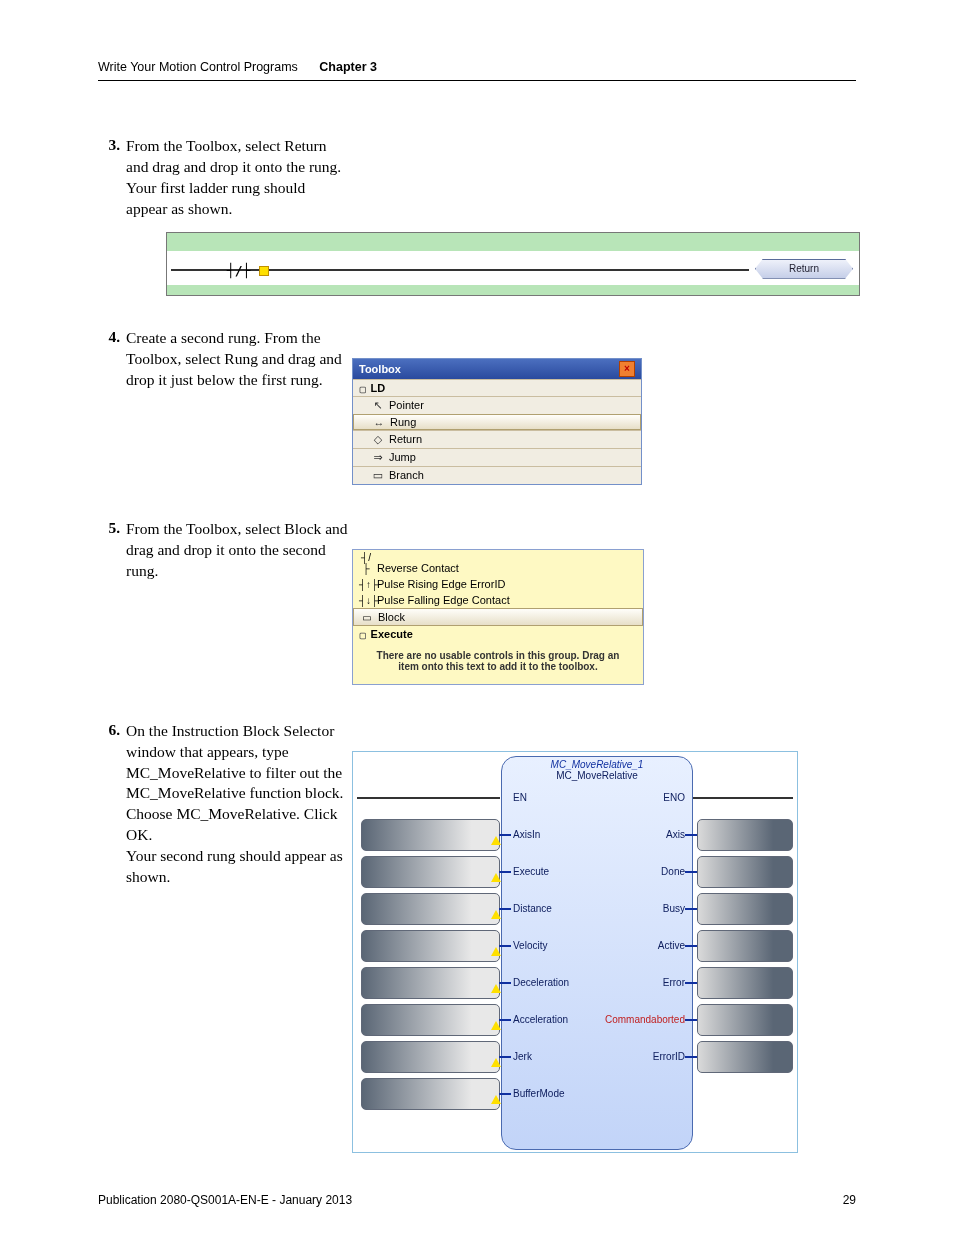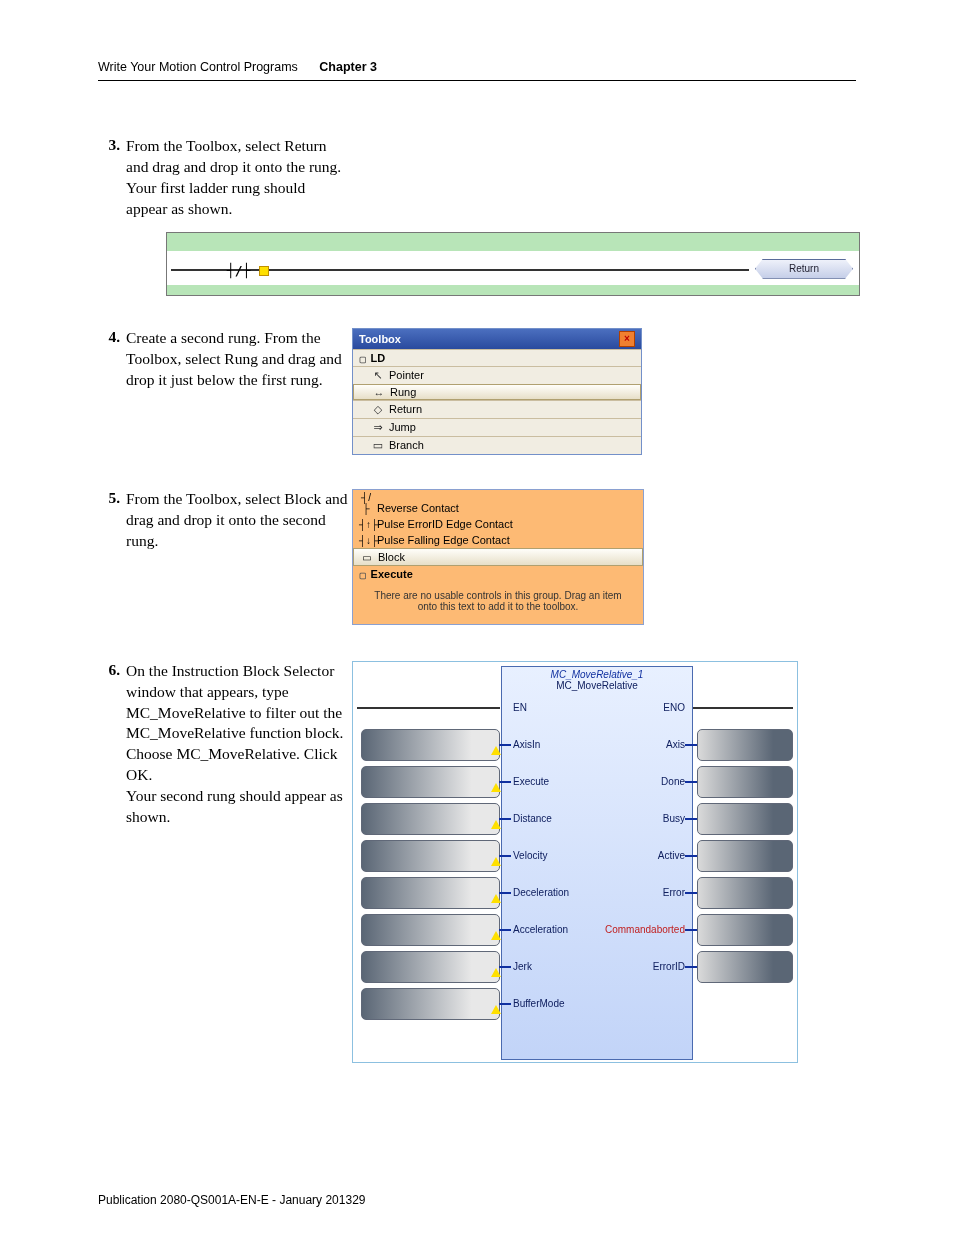"Toolbox" .step-fig { margin-top: none -> 30px }
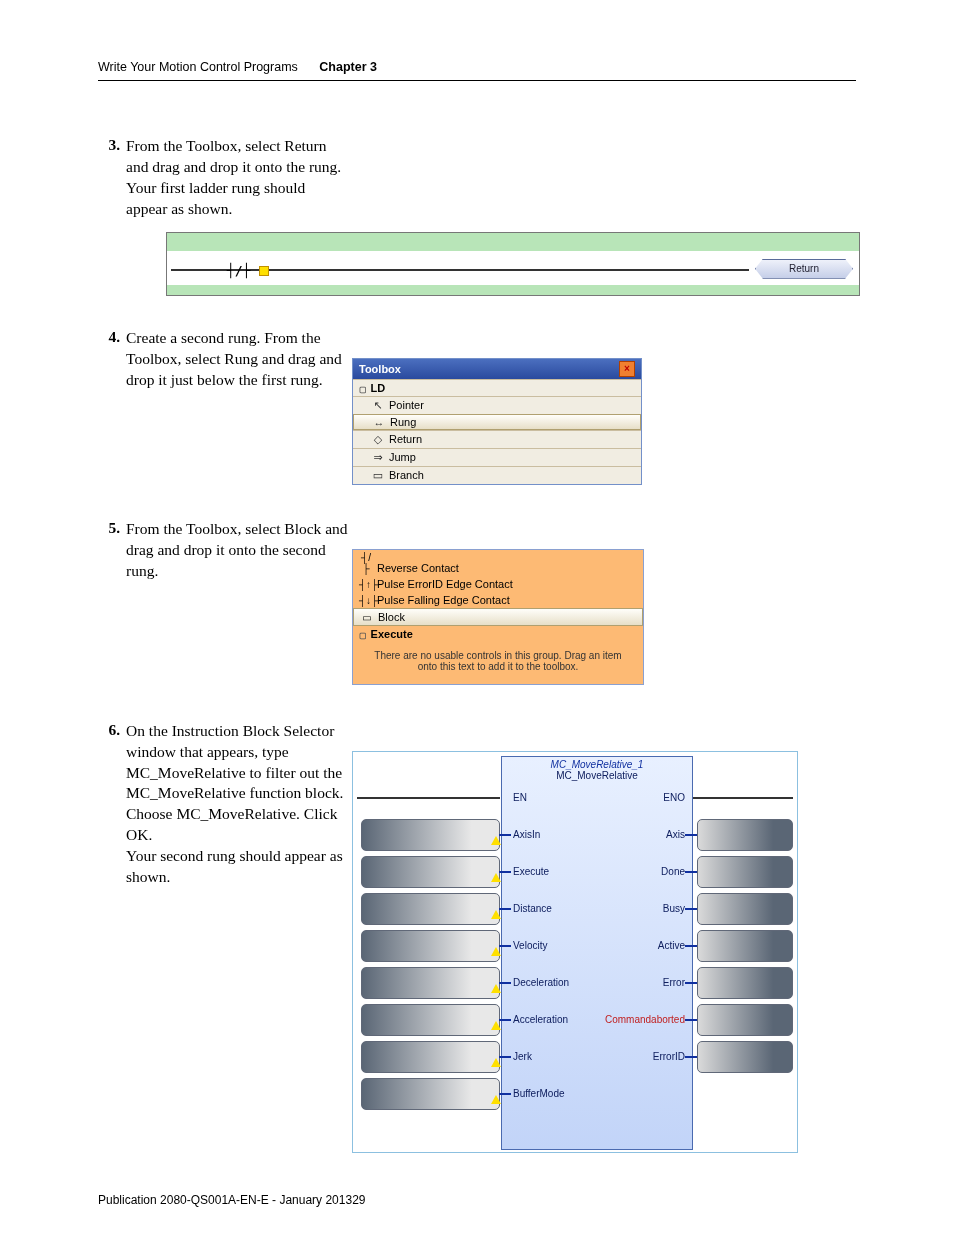"┤/├ Reverse Contact" .blocklist { background: #fdba74 -> #fef9c3 }
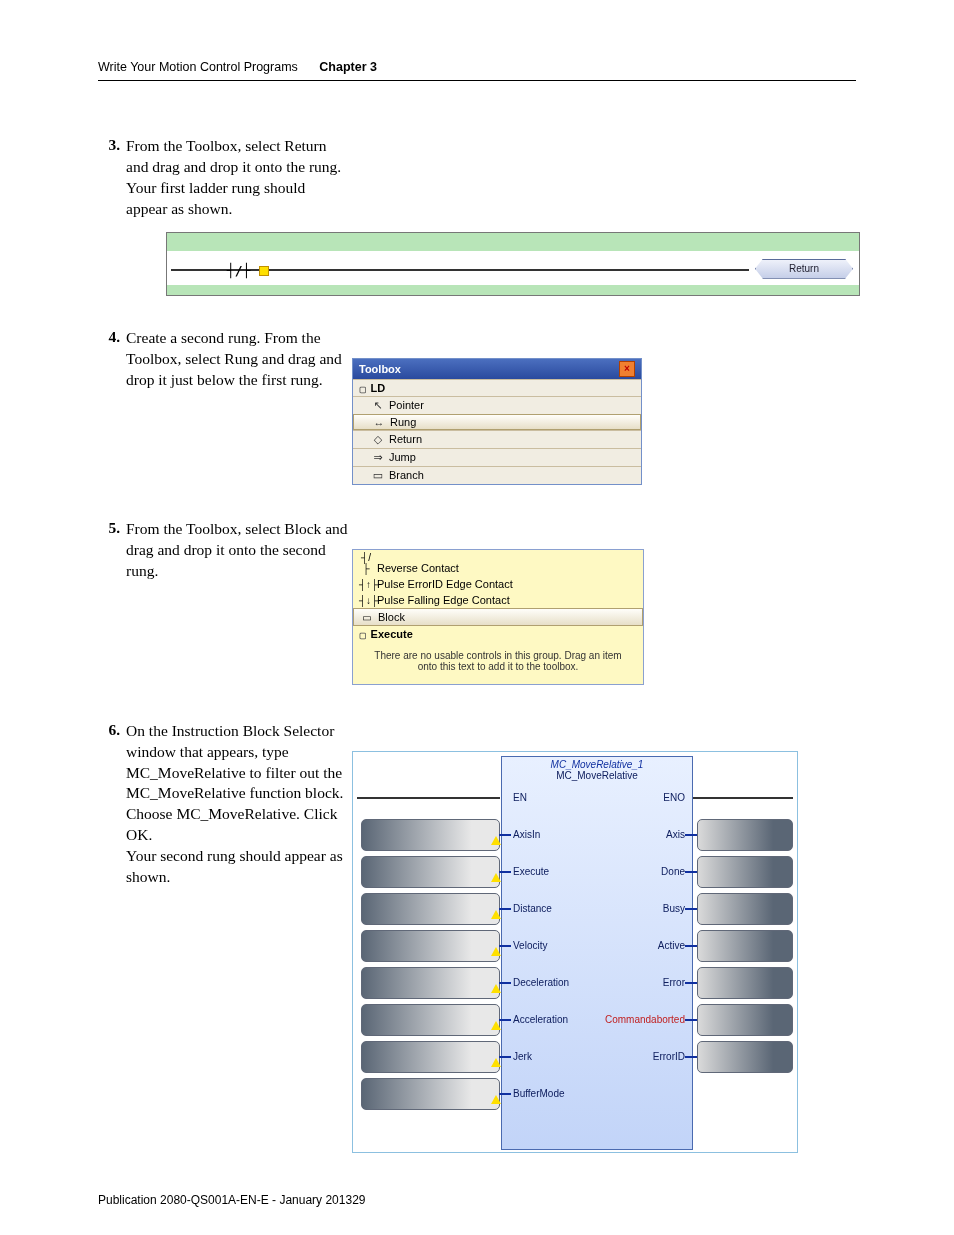"Pulse ErrorID Edge Contact" span { text: ErrorID Edge Contact -> Rising Edge ErrorID }
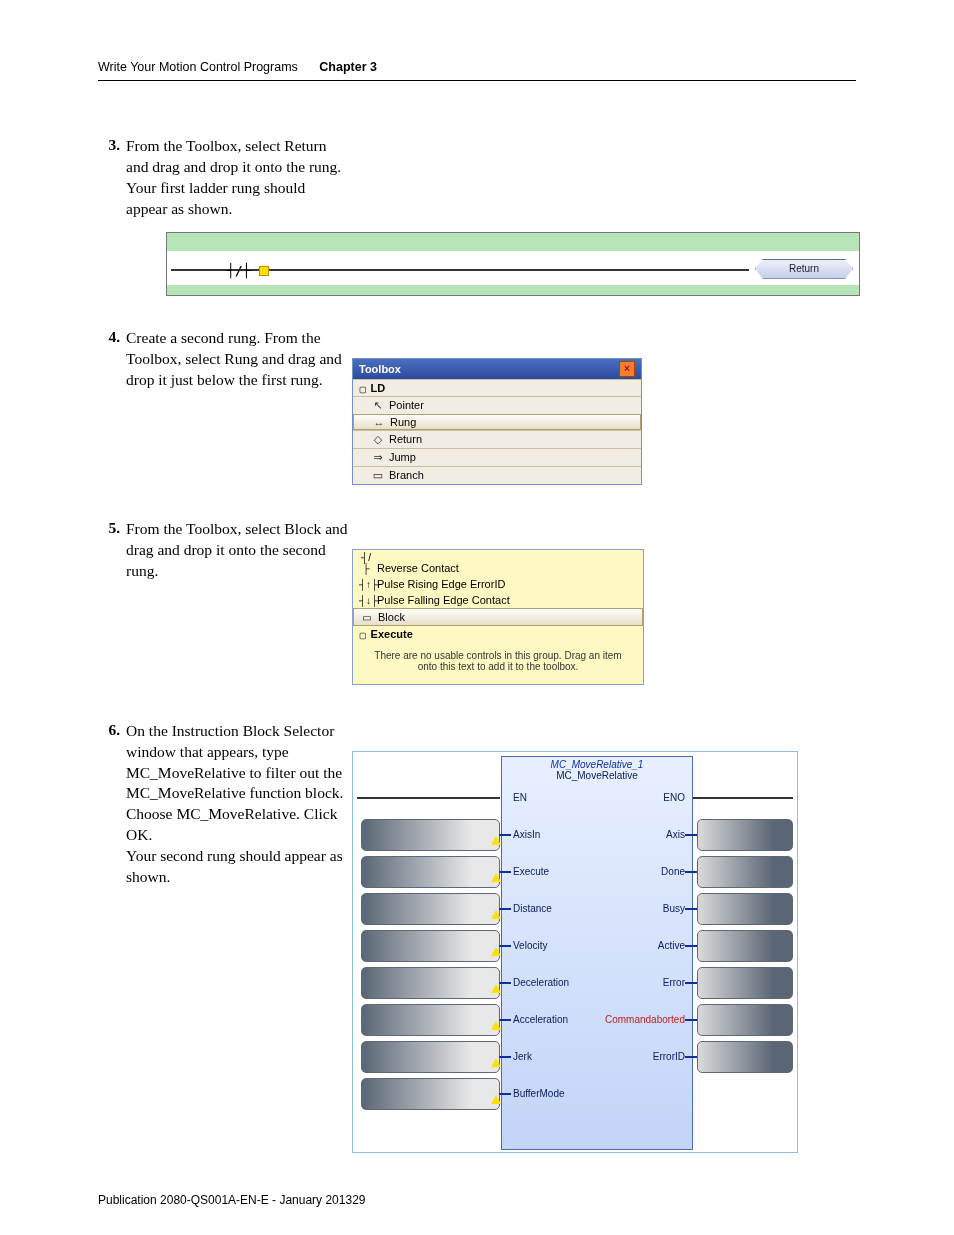"There are no usable controls" .blocklist-note { font-weight: none -> bold }
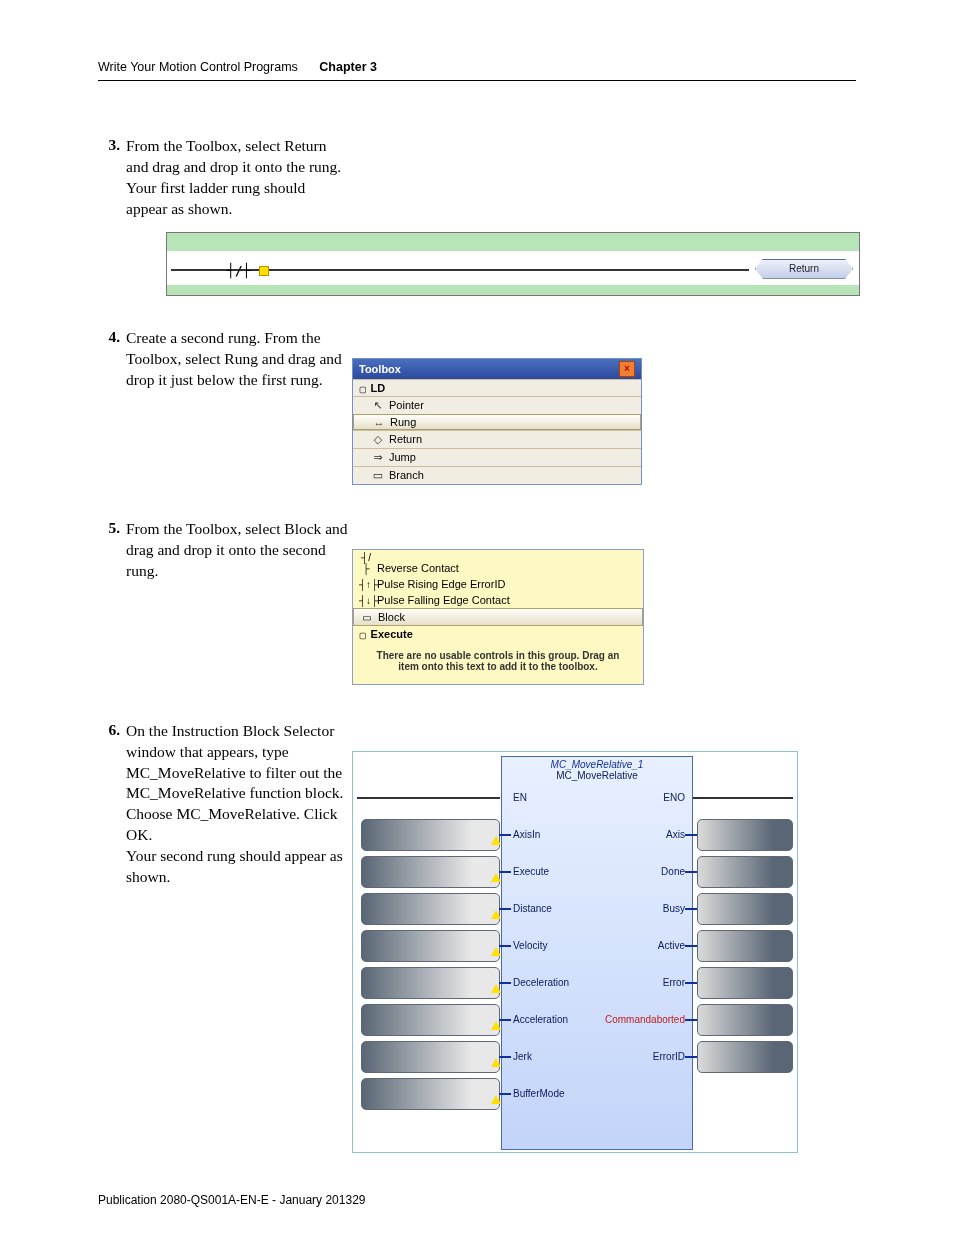"MC_MoveRelative_1" .fb-blue { border-radius: 0 -> 15px }
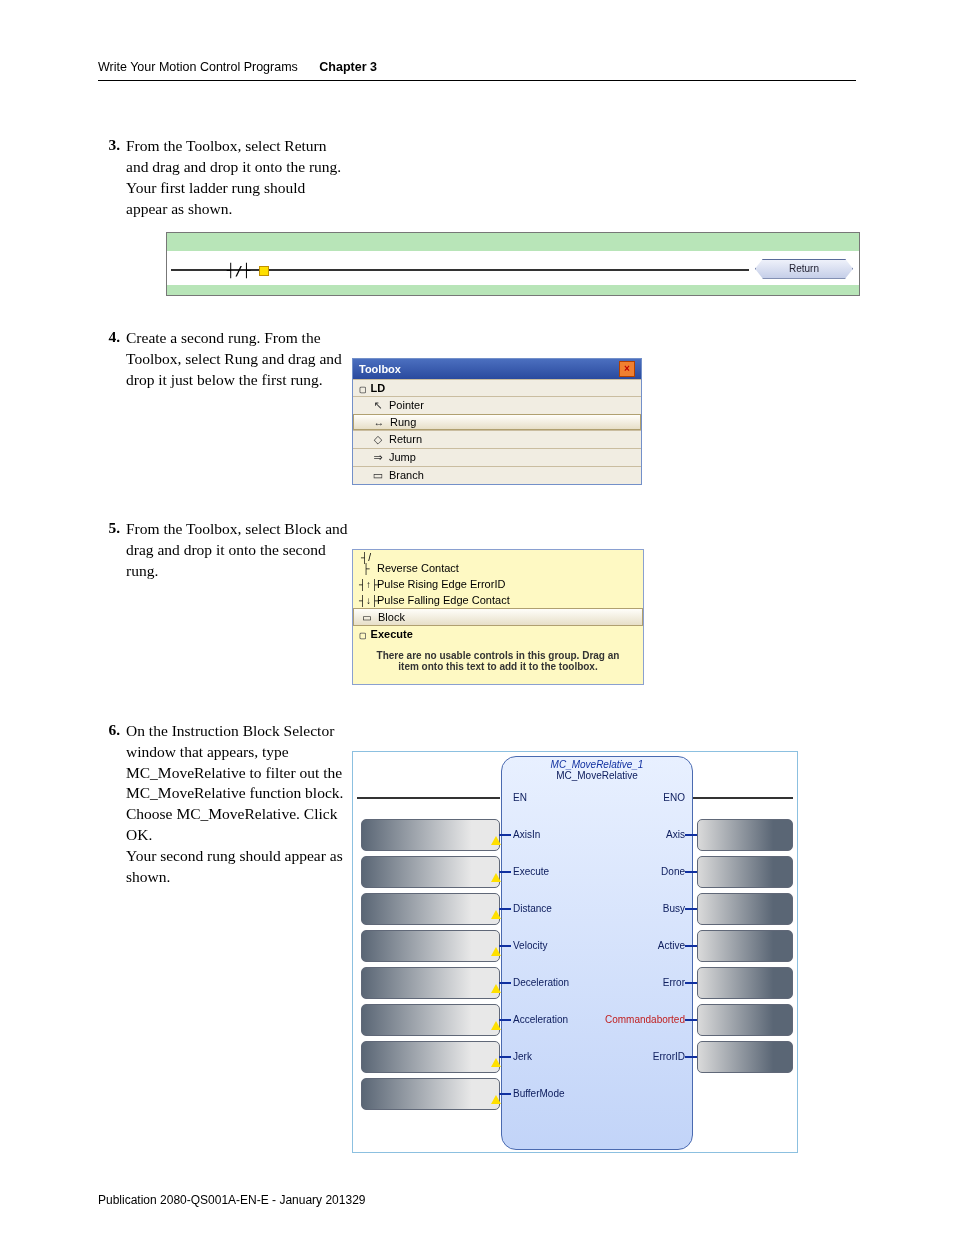"Publication 2080-QS001A-EN-E - January" .footer { justify-content: none -> space-between }
